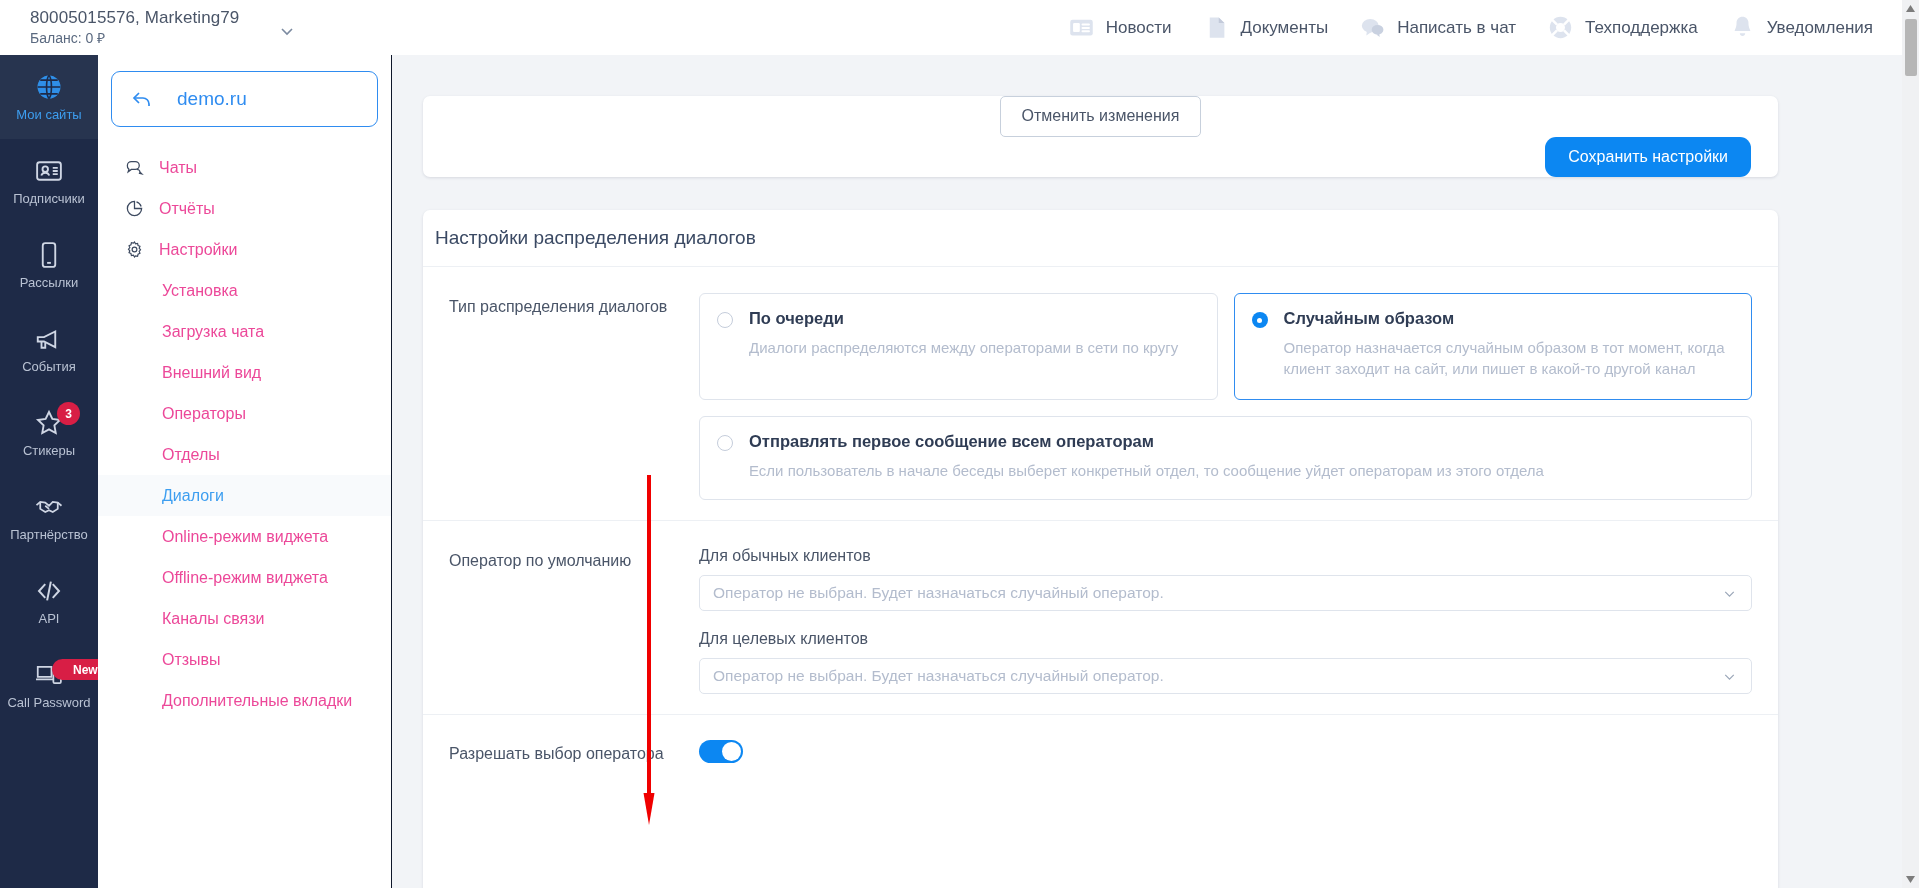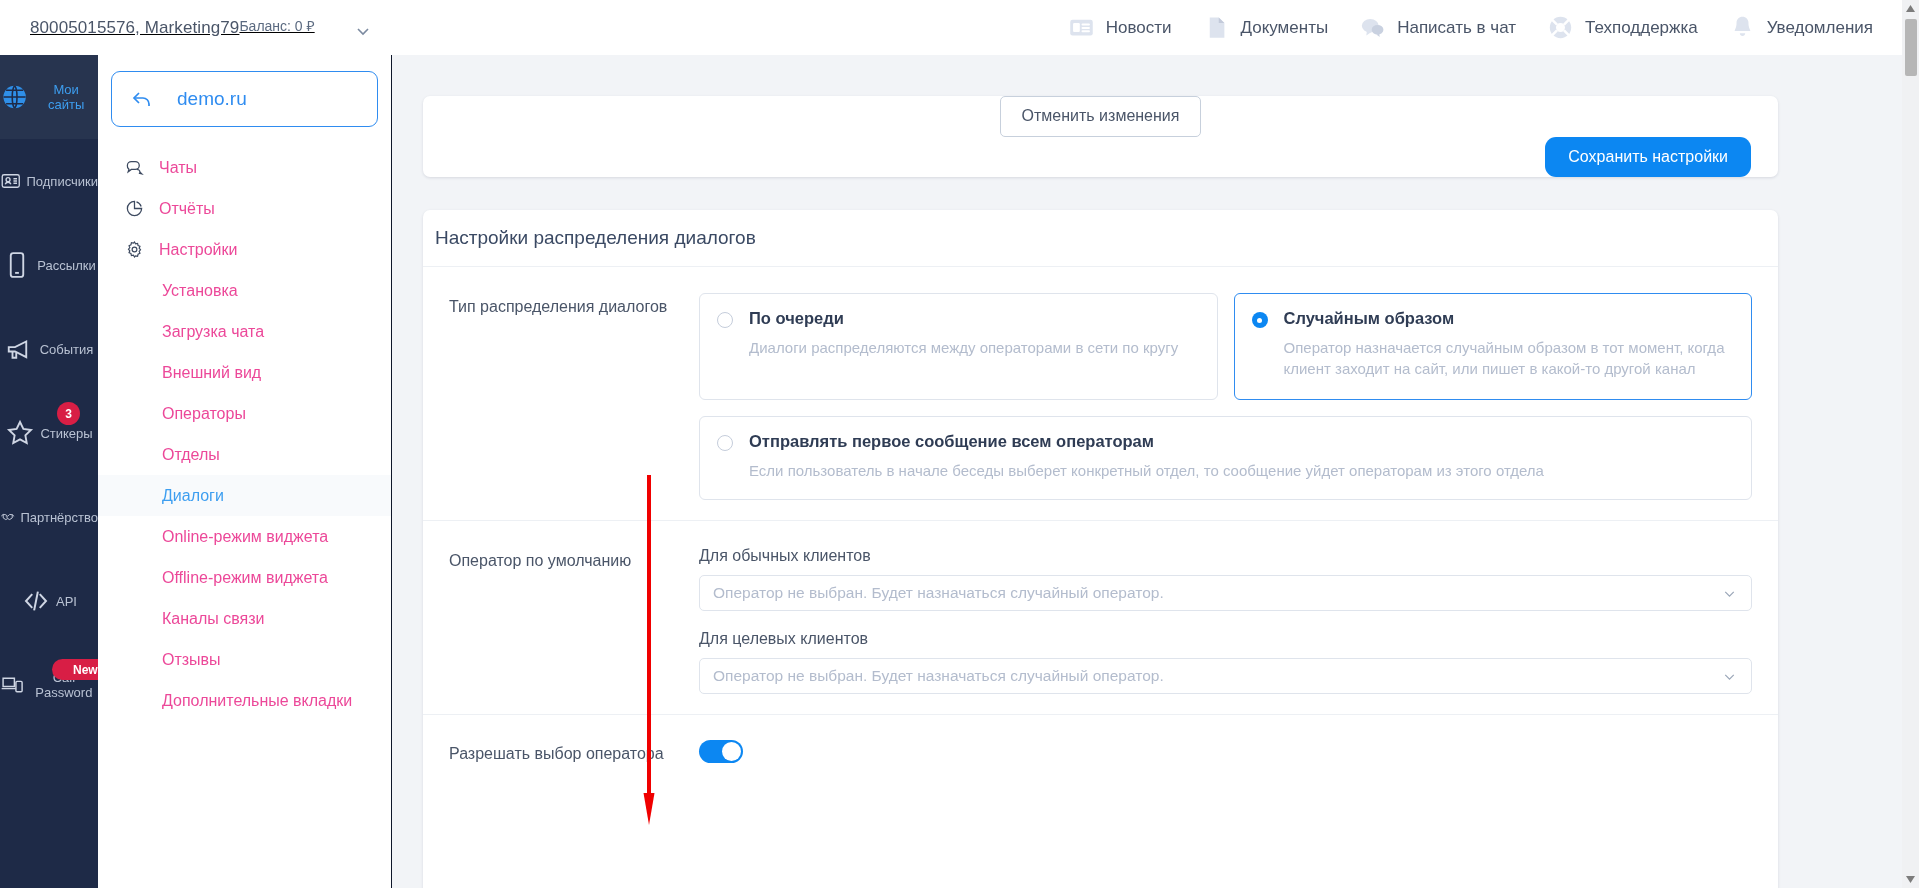"80005015576, Marketing79" .acct-texts { flex-direction: row -> column; text-decoration: underline -> none }
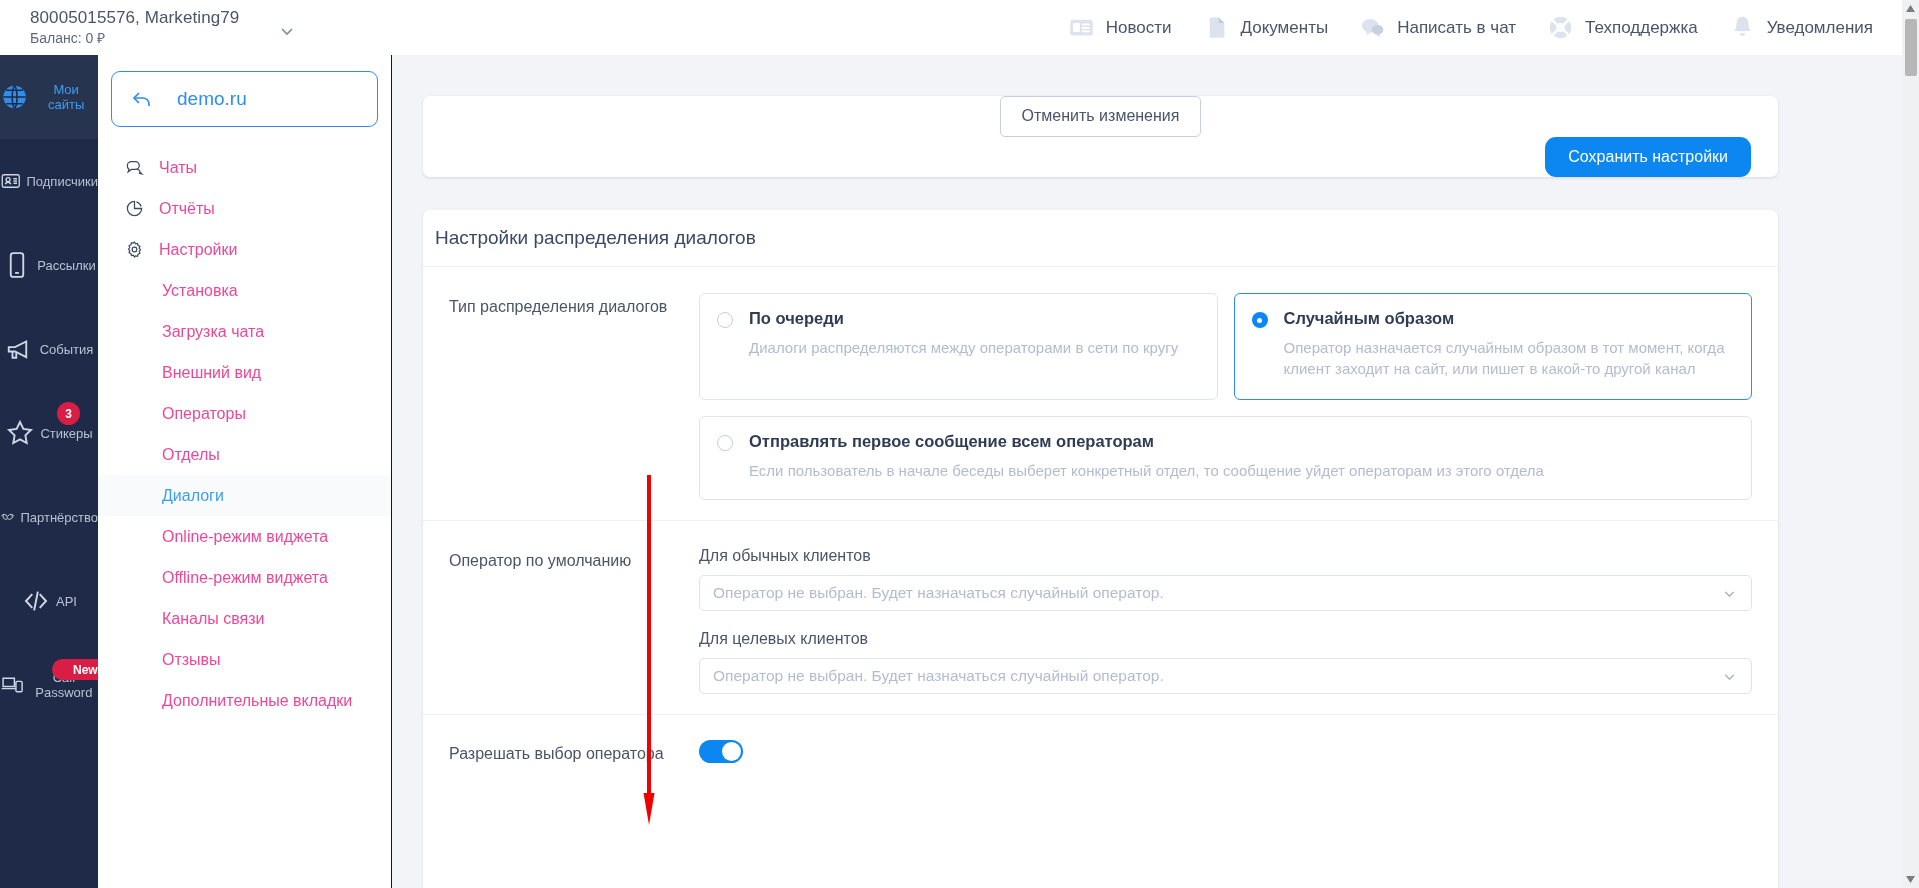"Мои сайты" .rail-item { flex-direction: row -> column }
